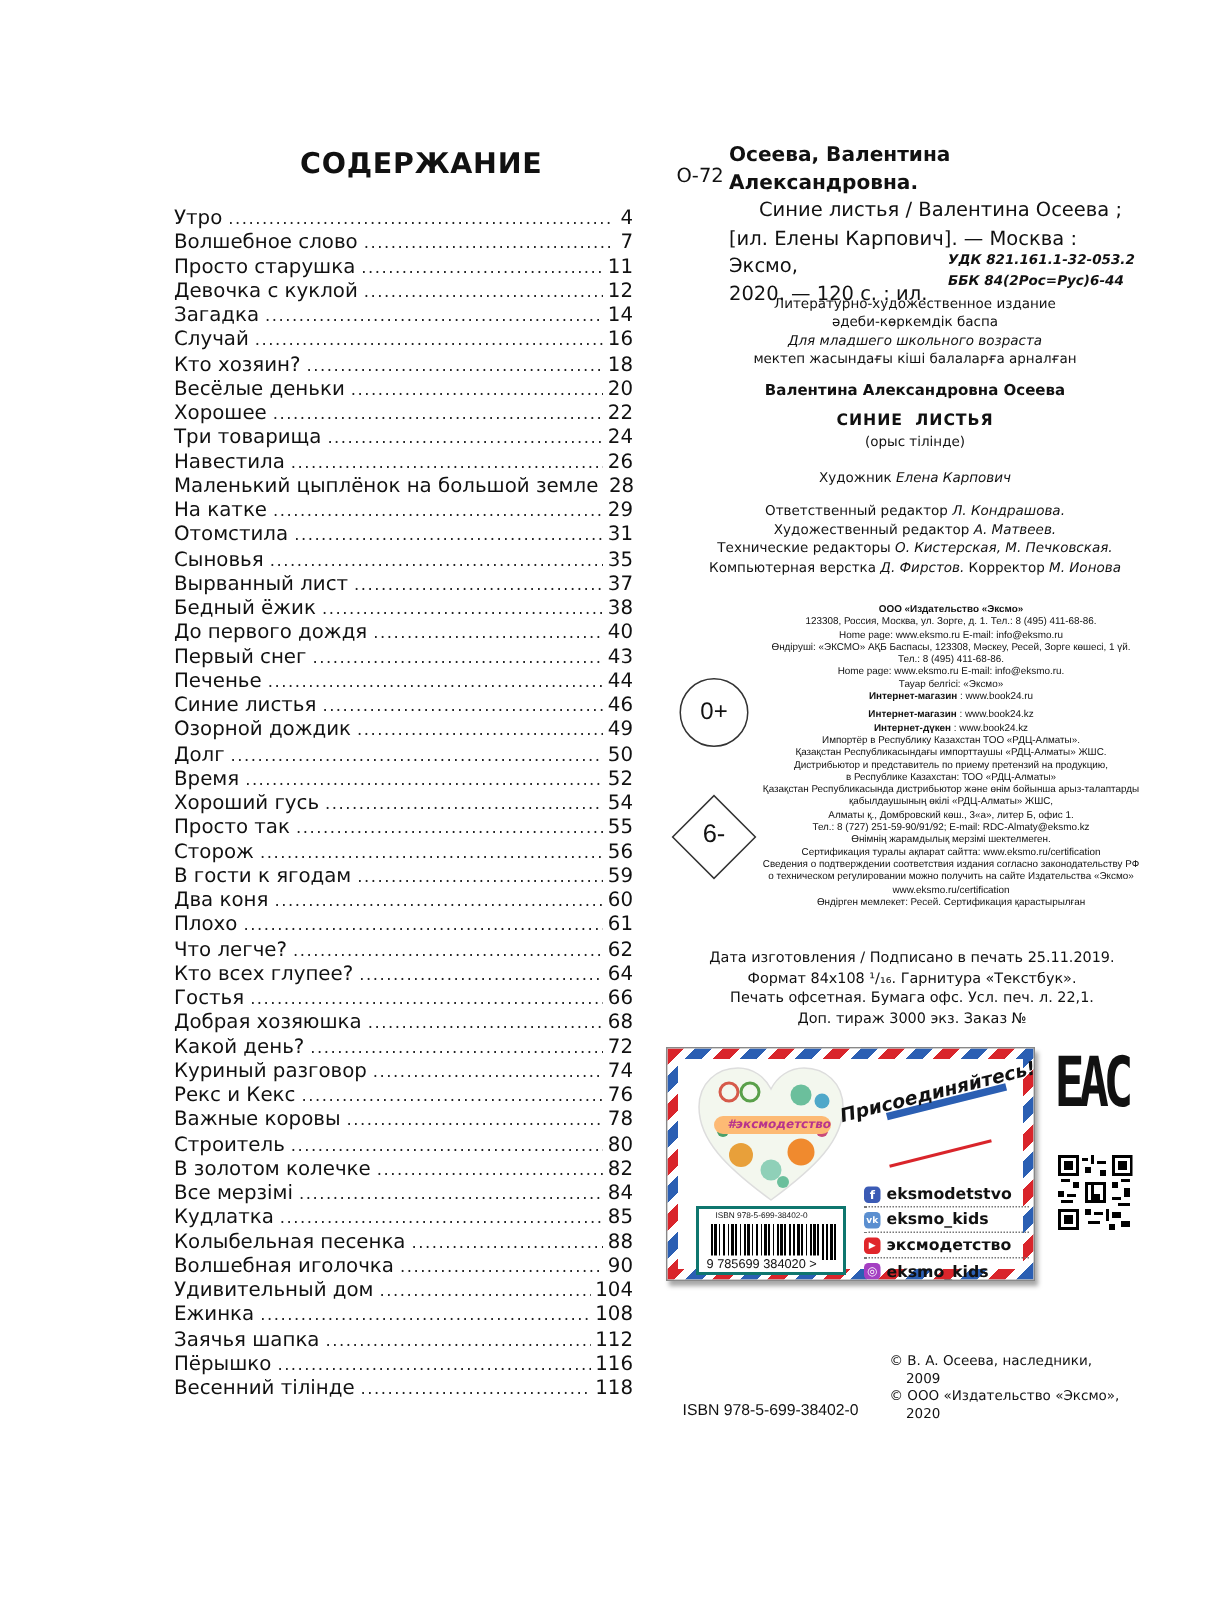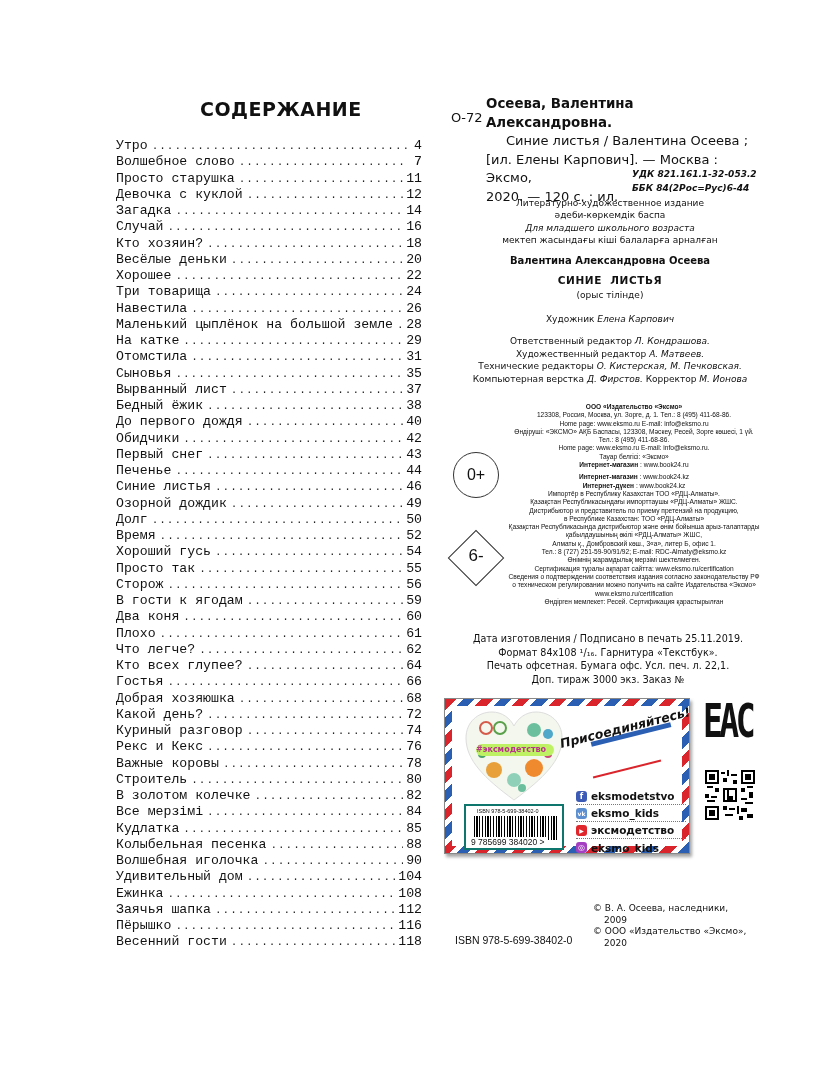"Утро" .toc-row { font-family: Liberation Mono, monospace -> none }
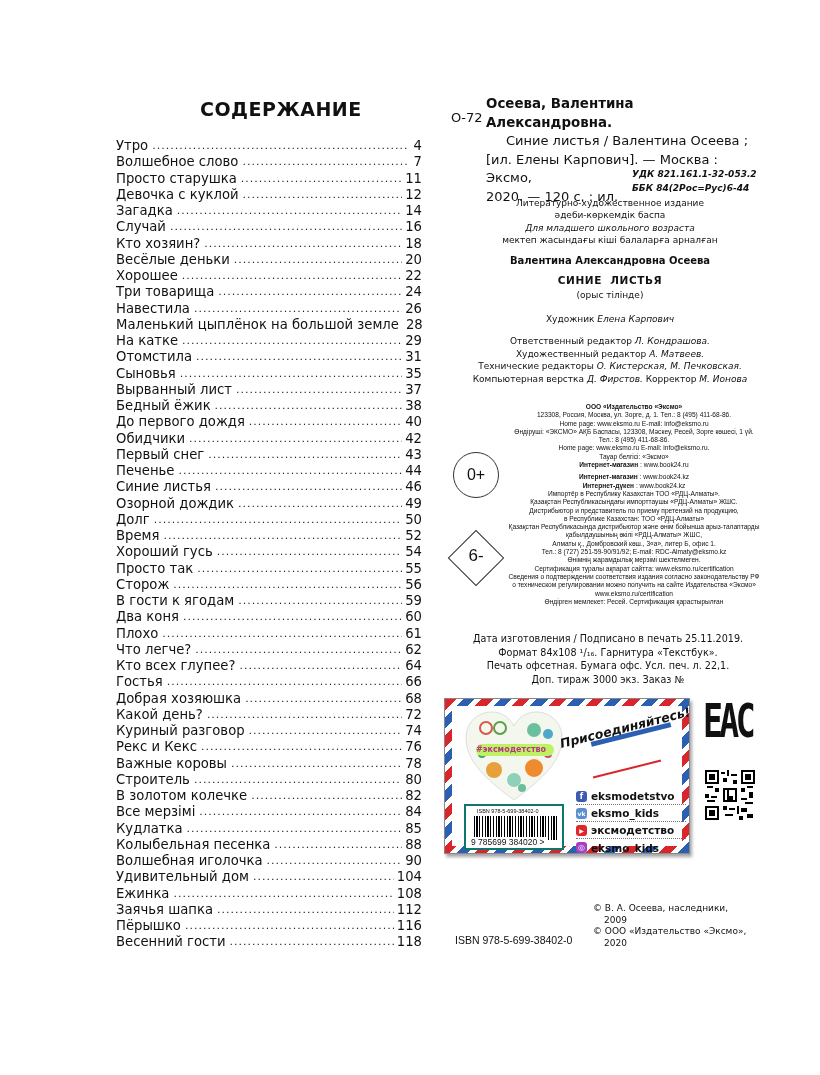"Обидчики" div.toc-row { html: <div> <span>Обидчики</span> <span></span> <span>42</span> </div> -> none }
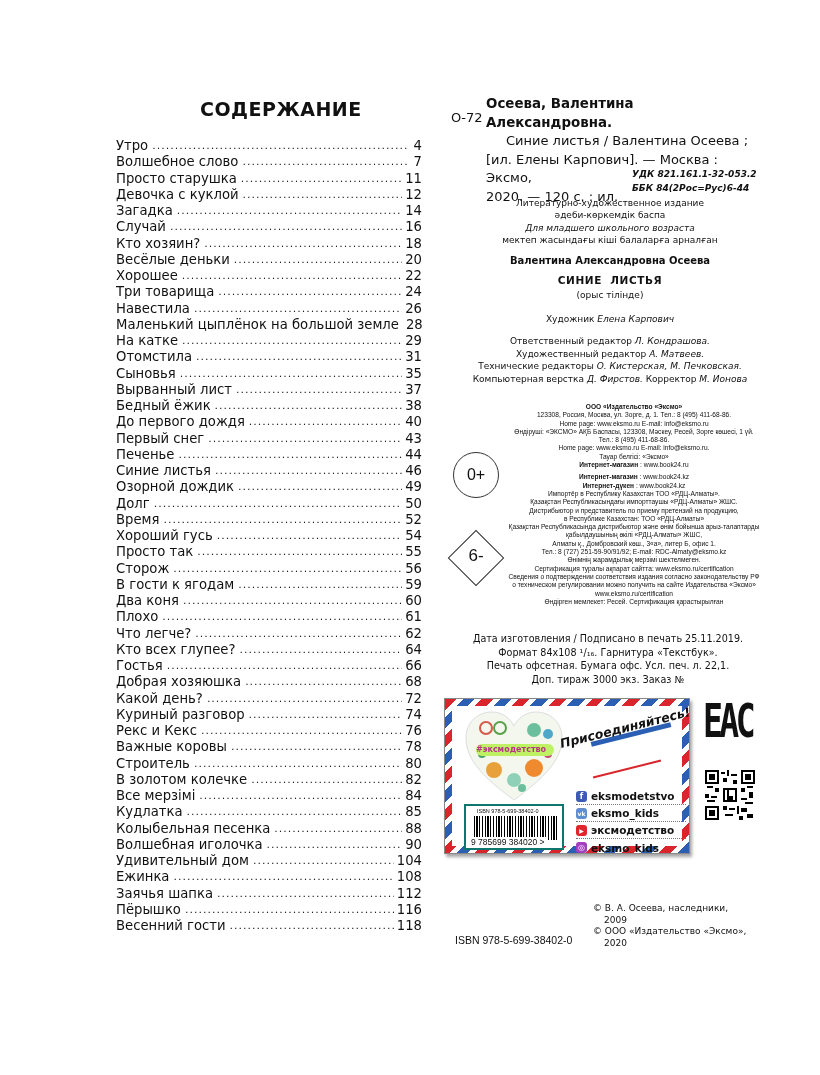"#эксмодетство" .heart-label { background: #bef264 -> #fdba74; font-style: none -> italic; text-align: left -> right }
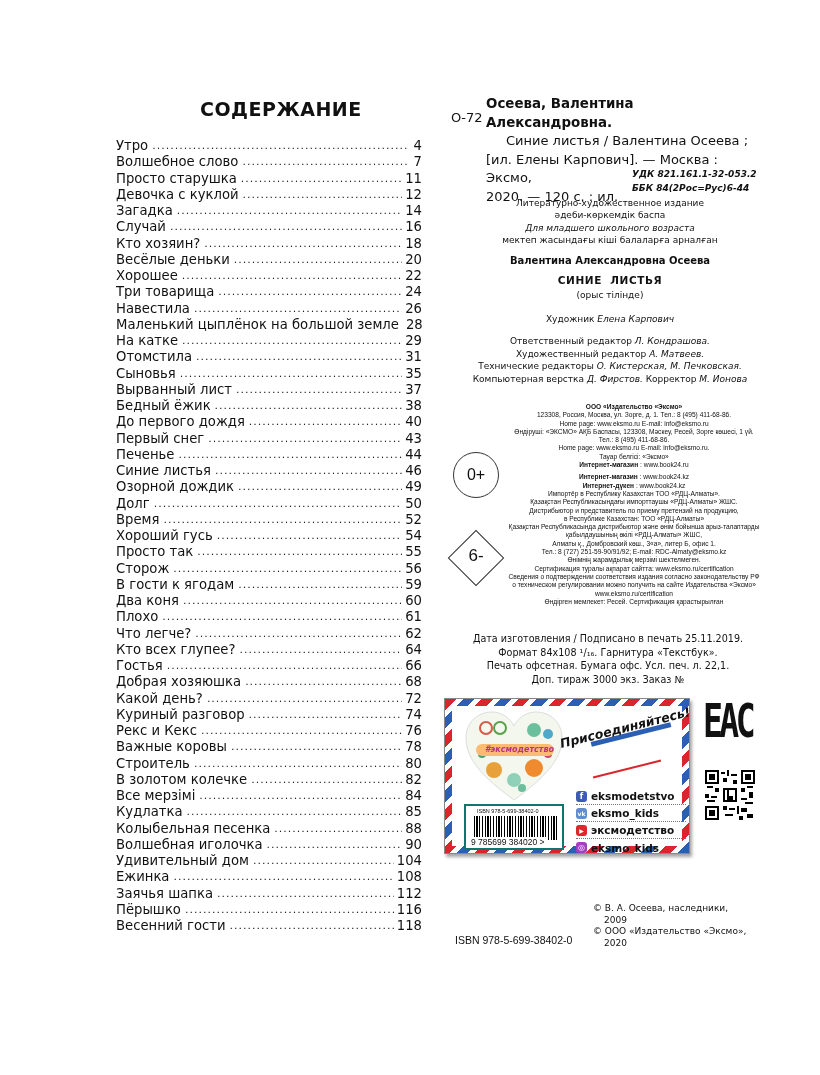"Весенний гости" span.t { text: гости -> тілінде }
